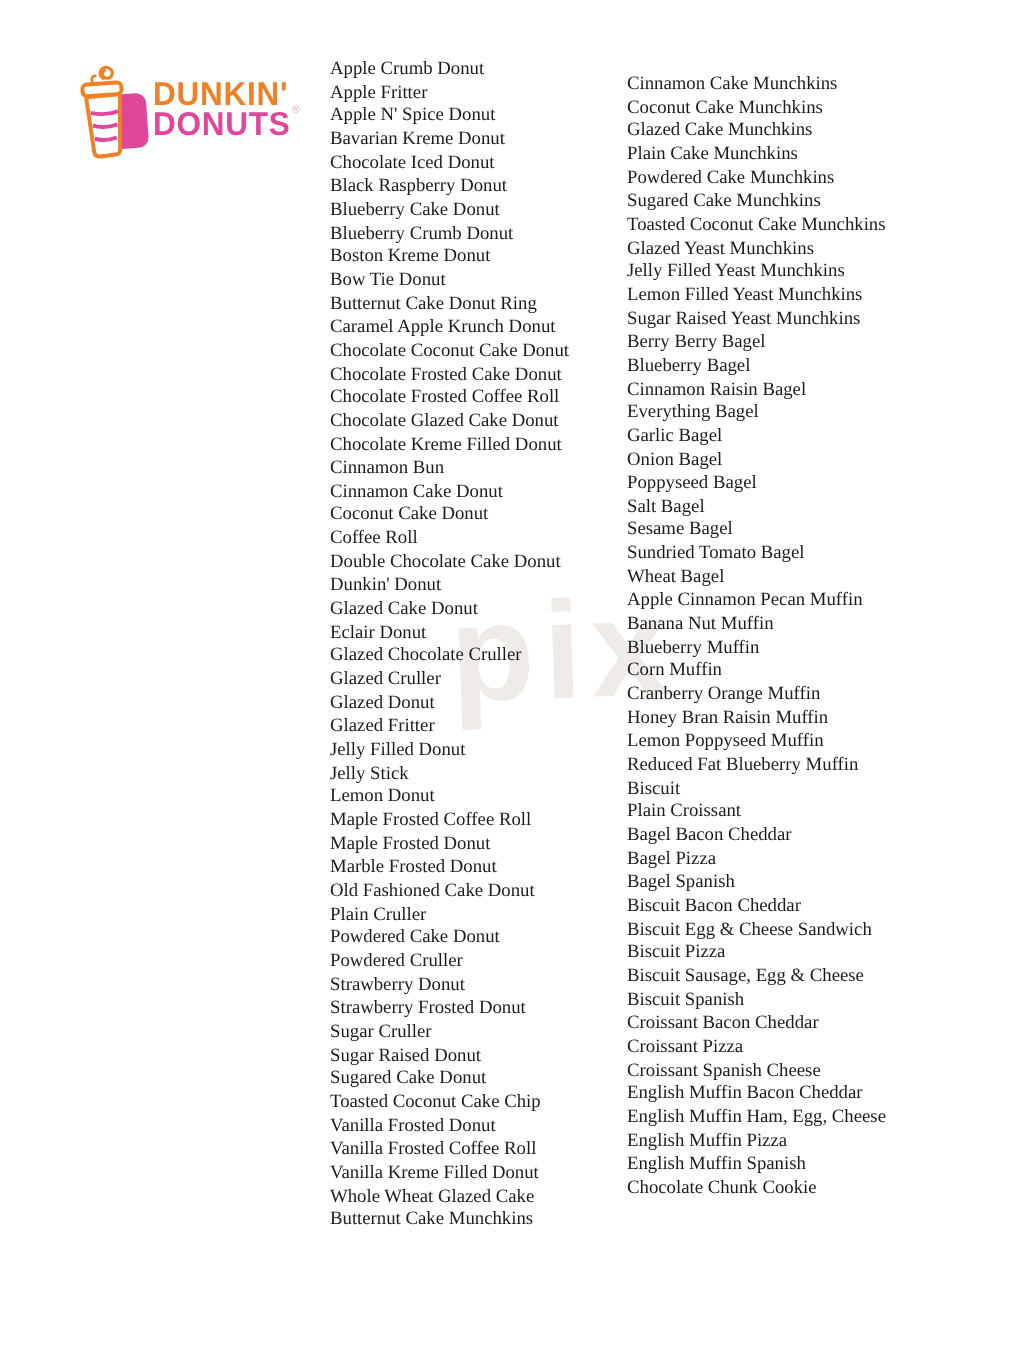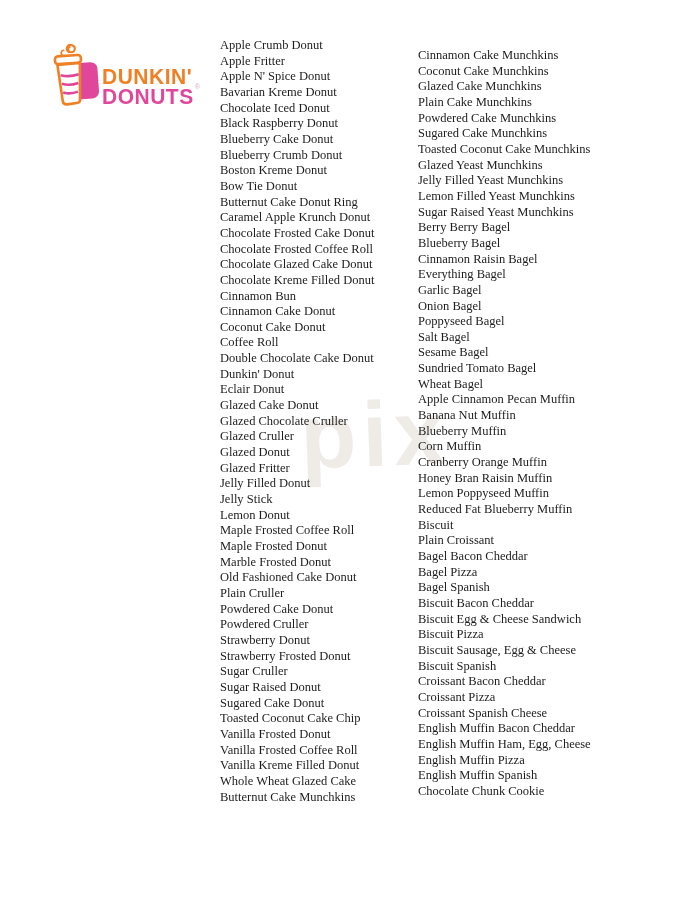"DUNKIN'" .logo { align-items: flex-end -> center }
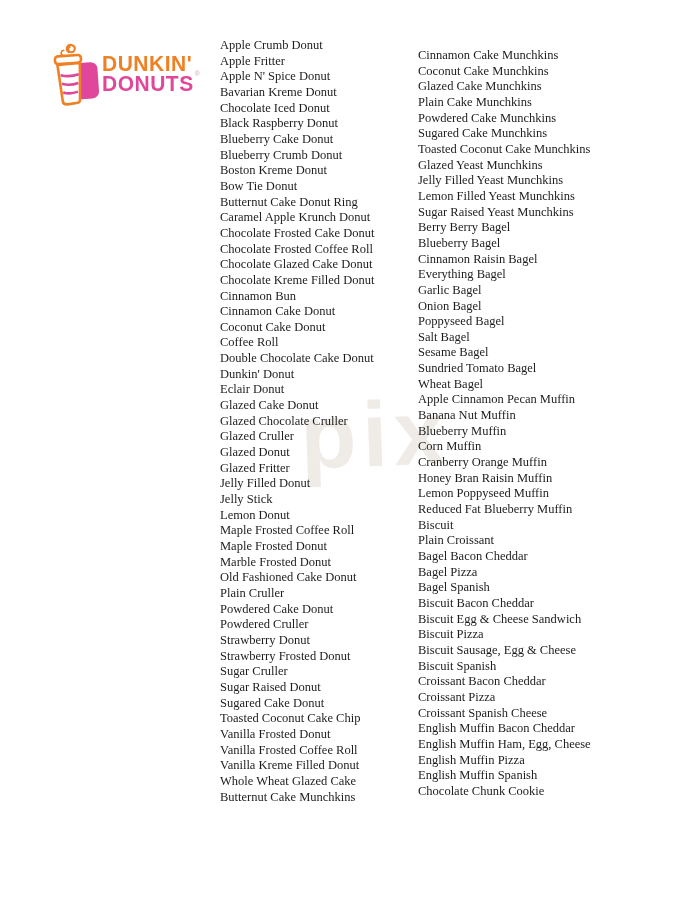"Chocolate Coconut Cake Donut" li.menu-item { html: none -> <li>Chocolate Coconut Cake Donut</li> }
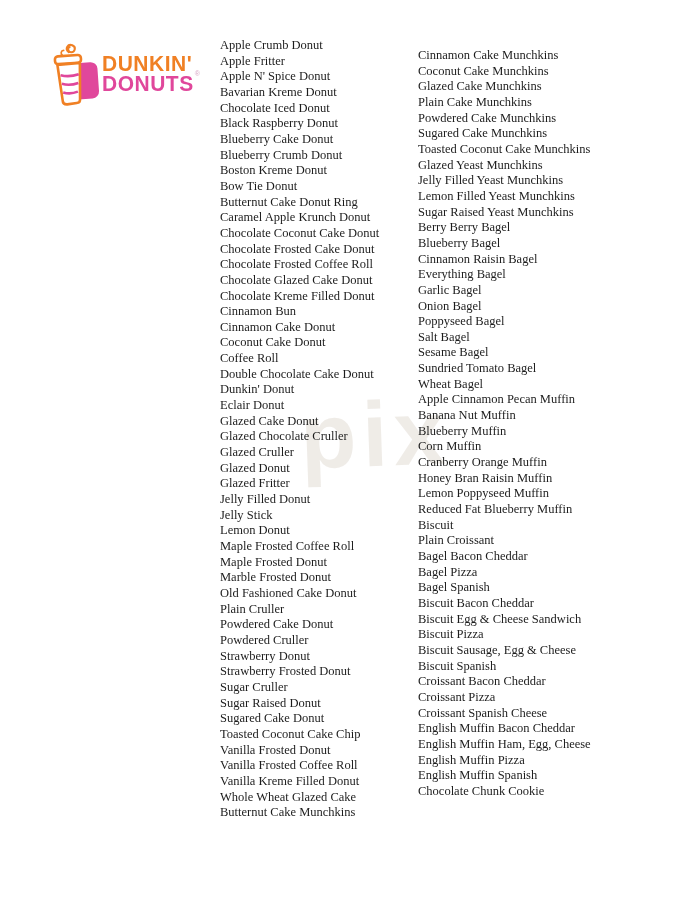"Eclair Donut" li.menu-item { order: before "Glazed Cake Donut" -> after "Glazed Cake Donut" }
